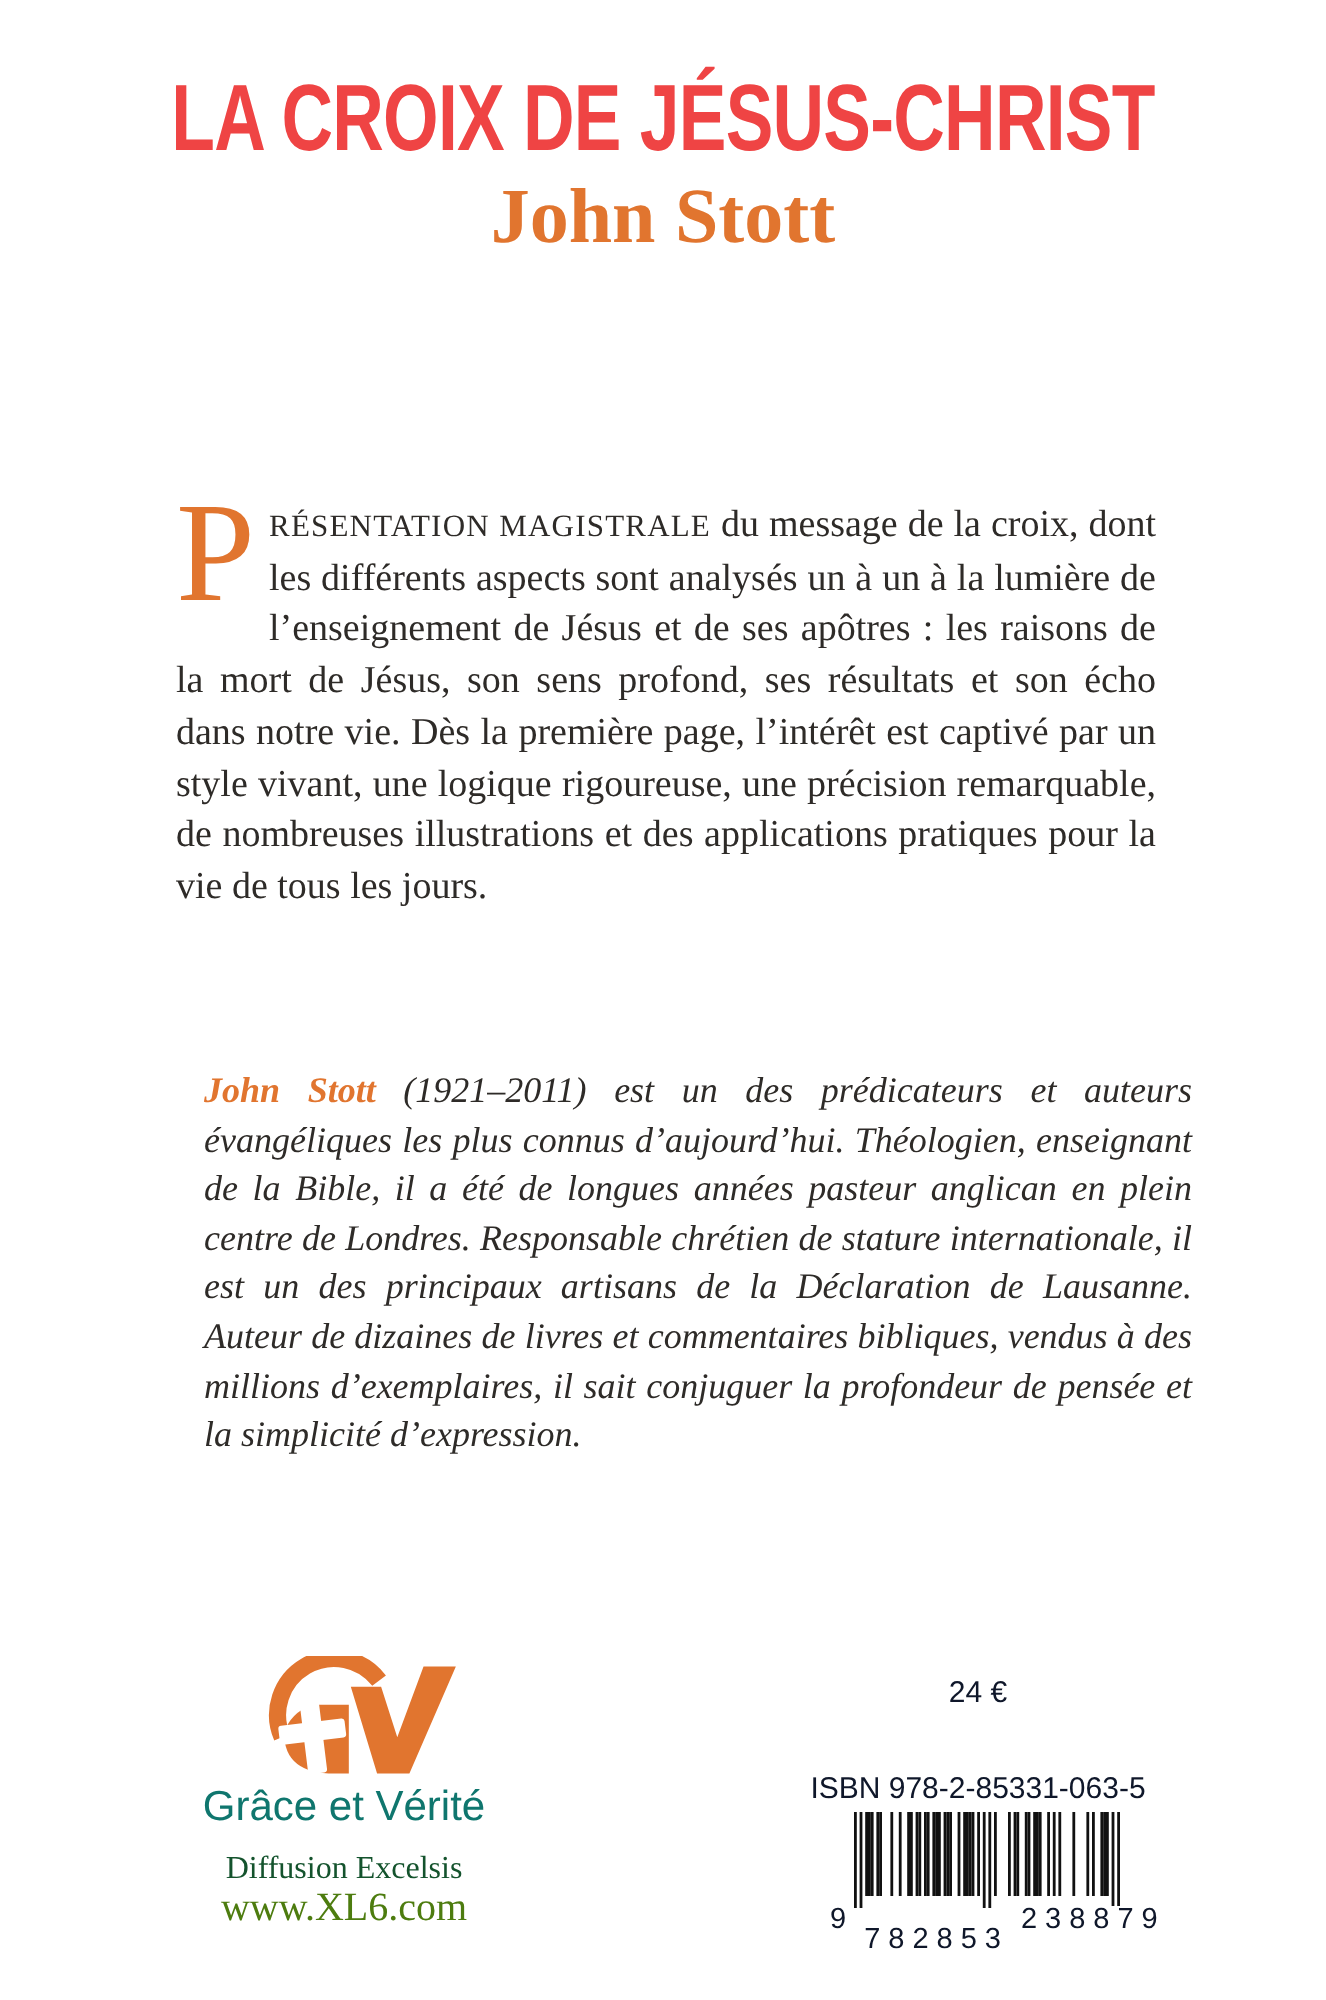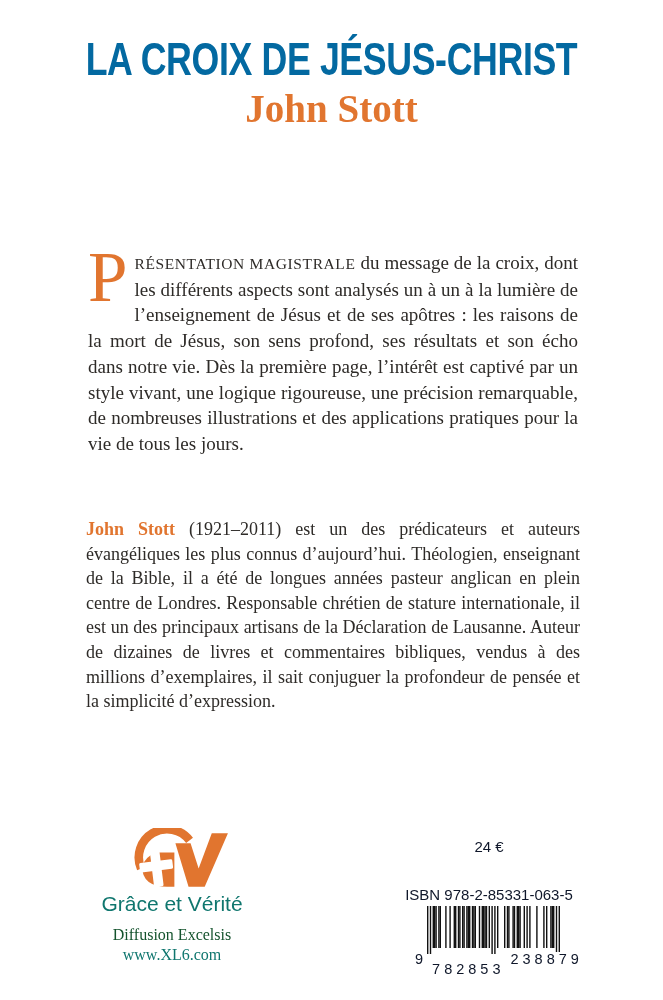"LA CROIX DE JÉSUS-CHRIST" .book-title { color: #0369a1 -> #ef4444 }
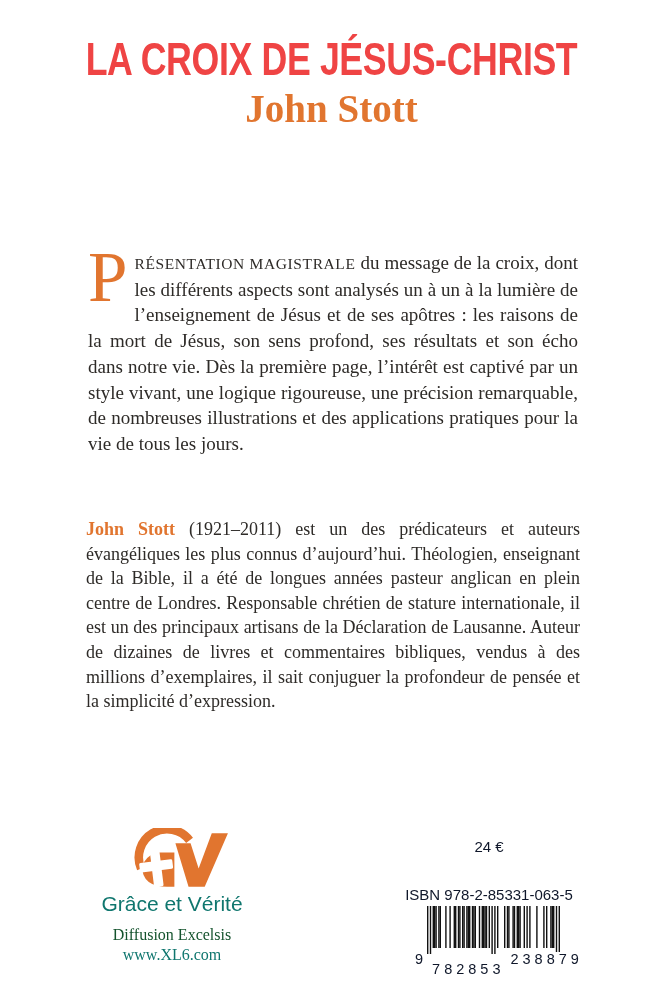"John Stott (1921–2011) est un" .bio { font-style: none -> italic; margin: 0 -> 16px }
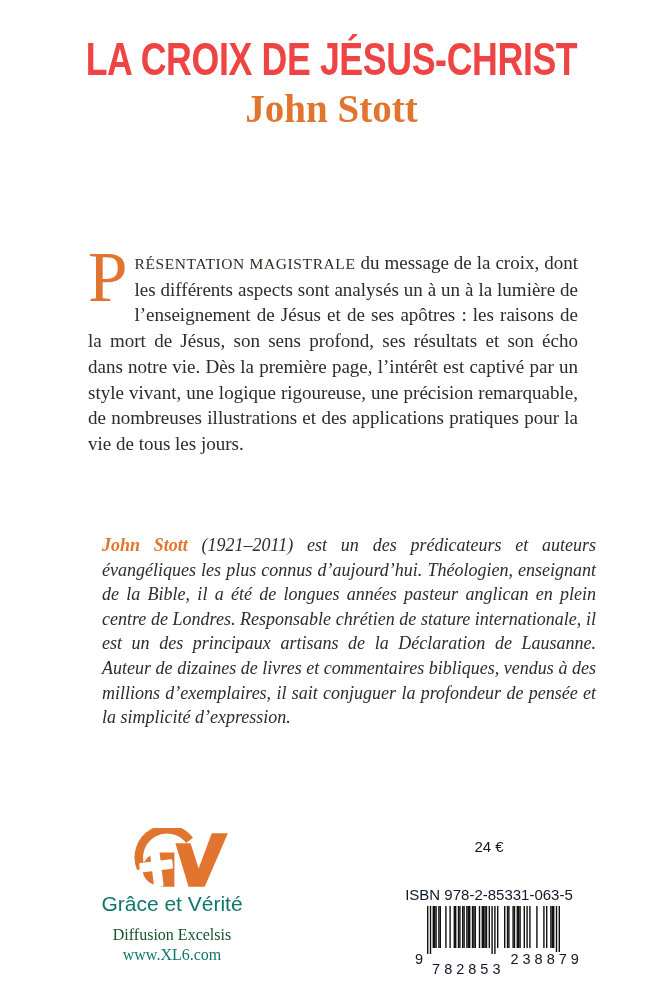"www.XL6.com" .website { color: #0f766e -> #4d7c0f; font-size: 16px -> 20px }
